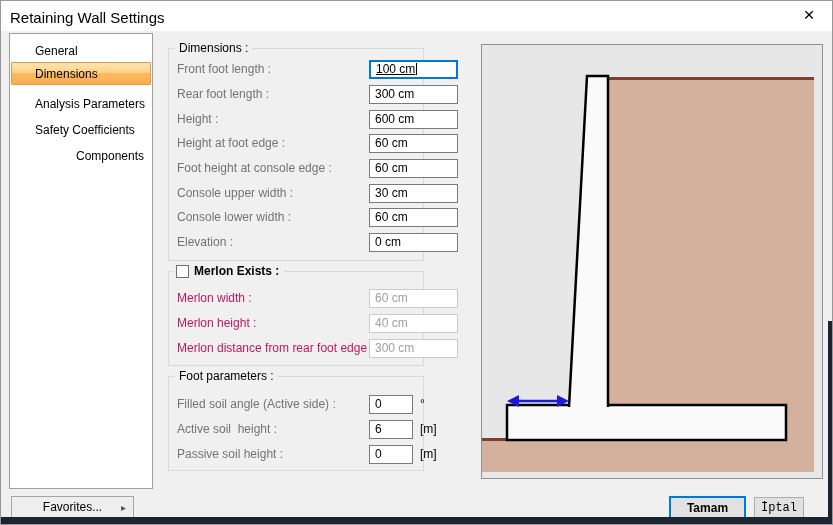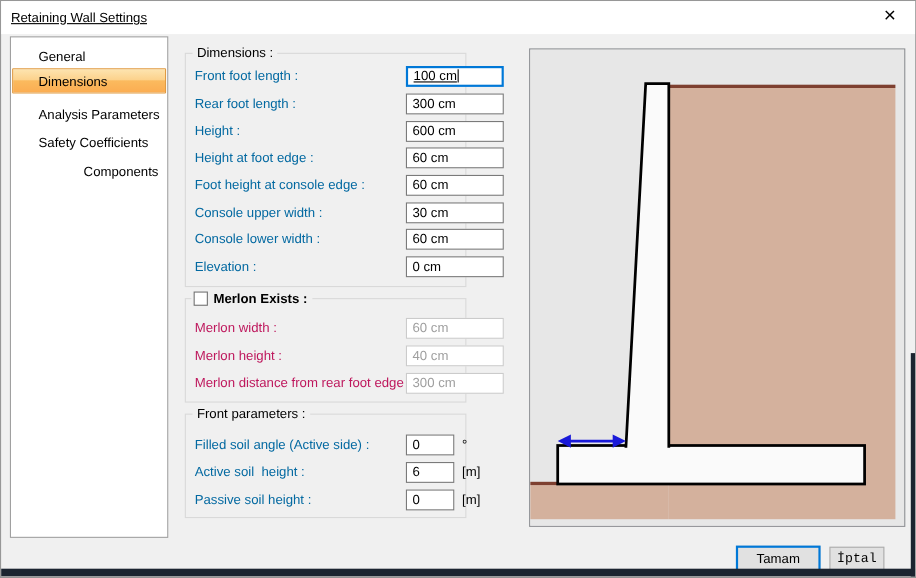"Retaining Wall Settings" .titlebar .title { font-size: 12px -> 15px; text-decoration: underline -> none }
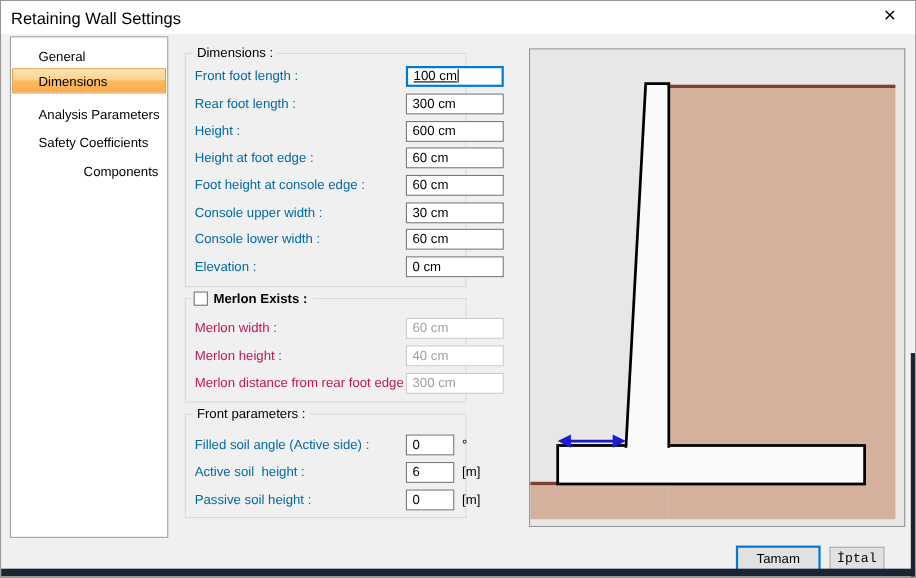"Front foot length :" .flabel { color: #0369a1 -> #737373 }
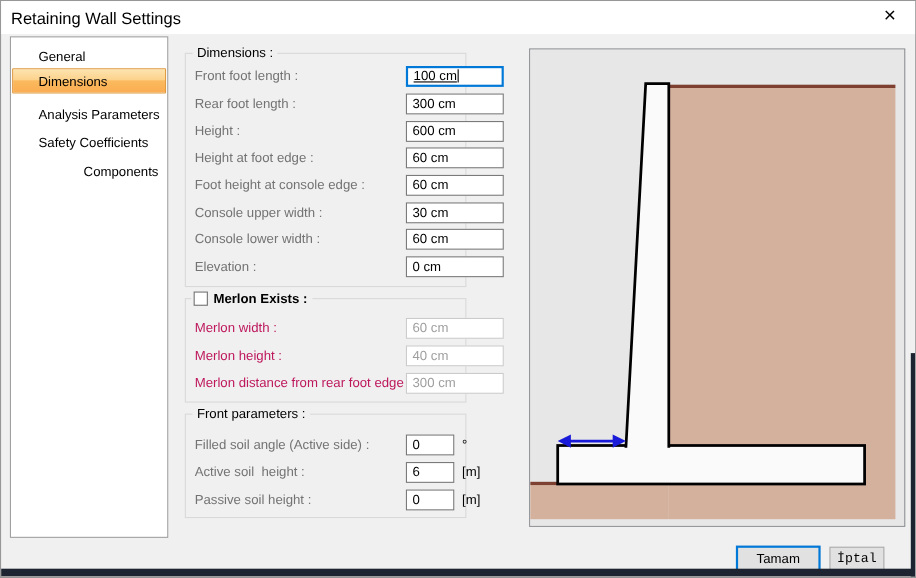"Front parameters :" span.group-title { text: Front -> Foot }
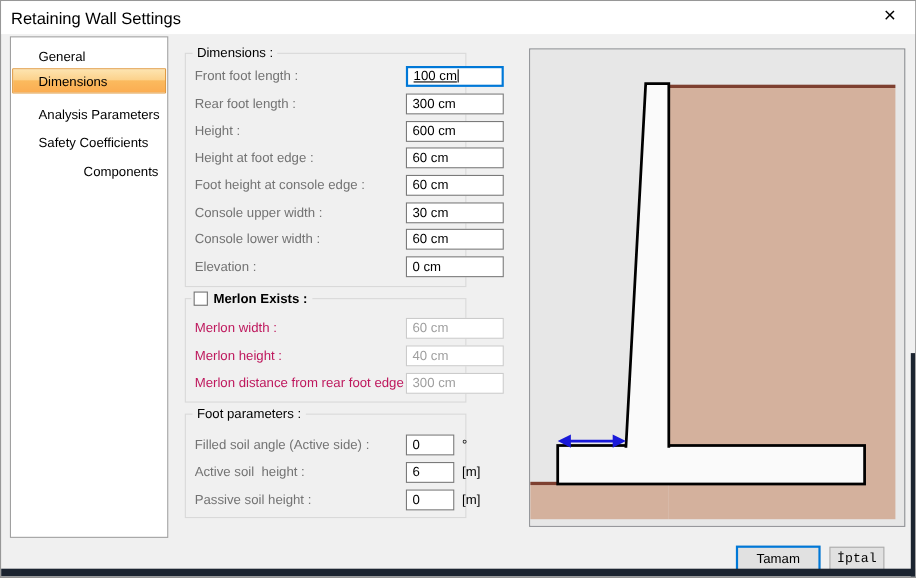"Favorites..." div.btn { html: none -> <div> <span>Favorites...</span> <span>▸</span> </div> }
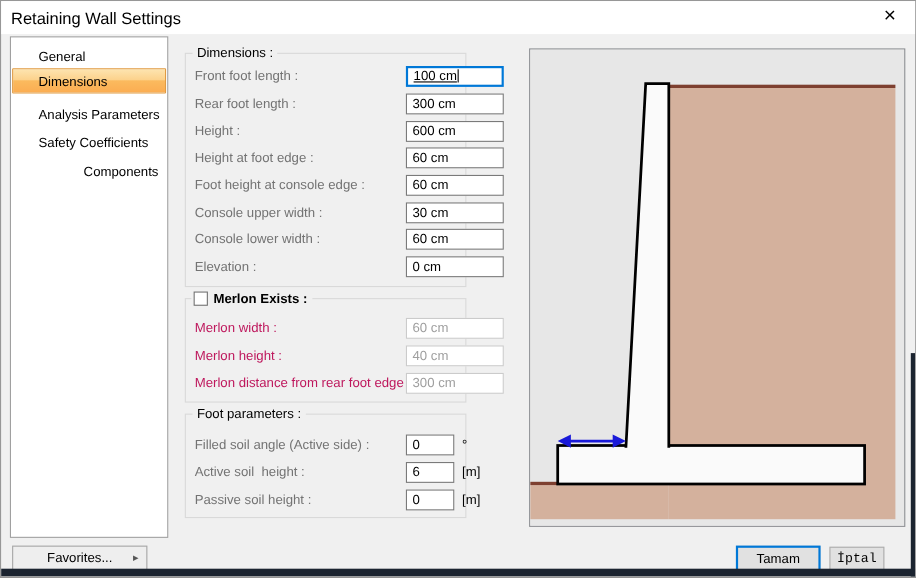"Tamam" .btn-ok { font-weight: none -> bold }
